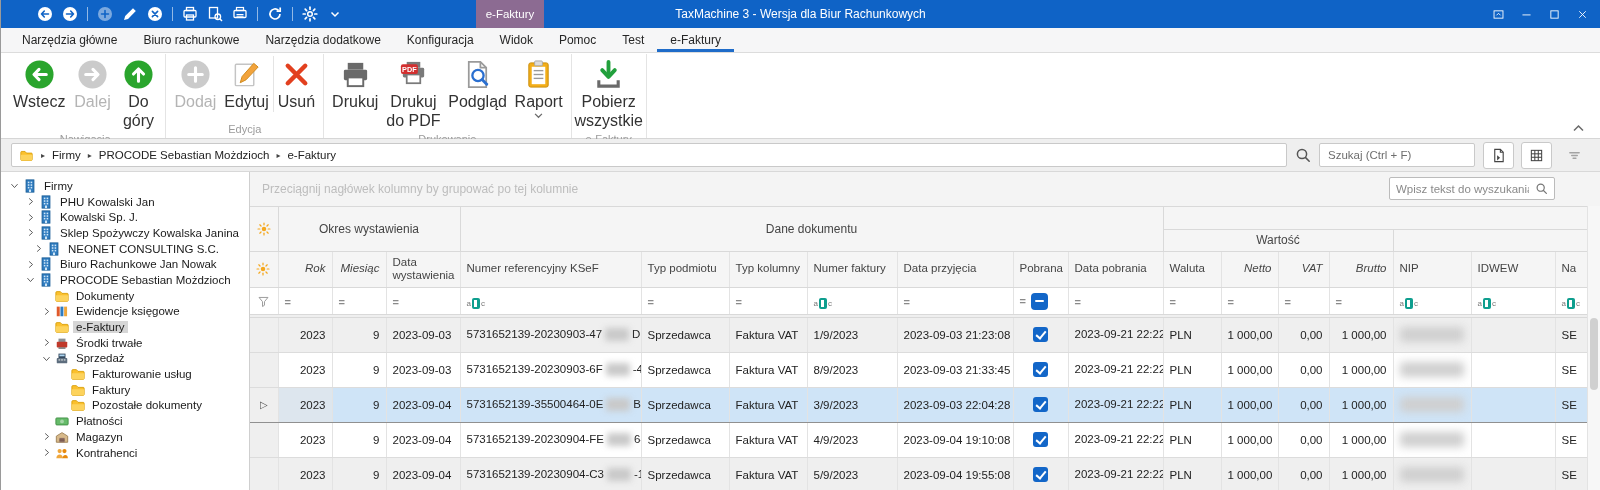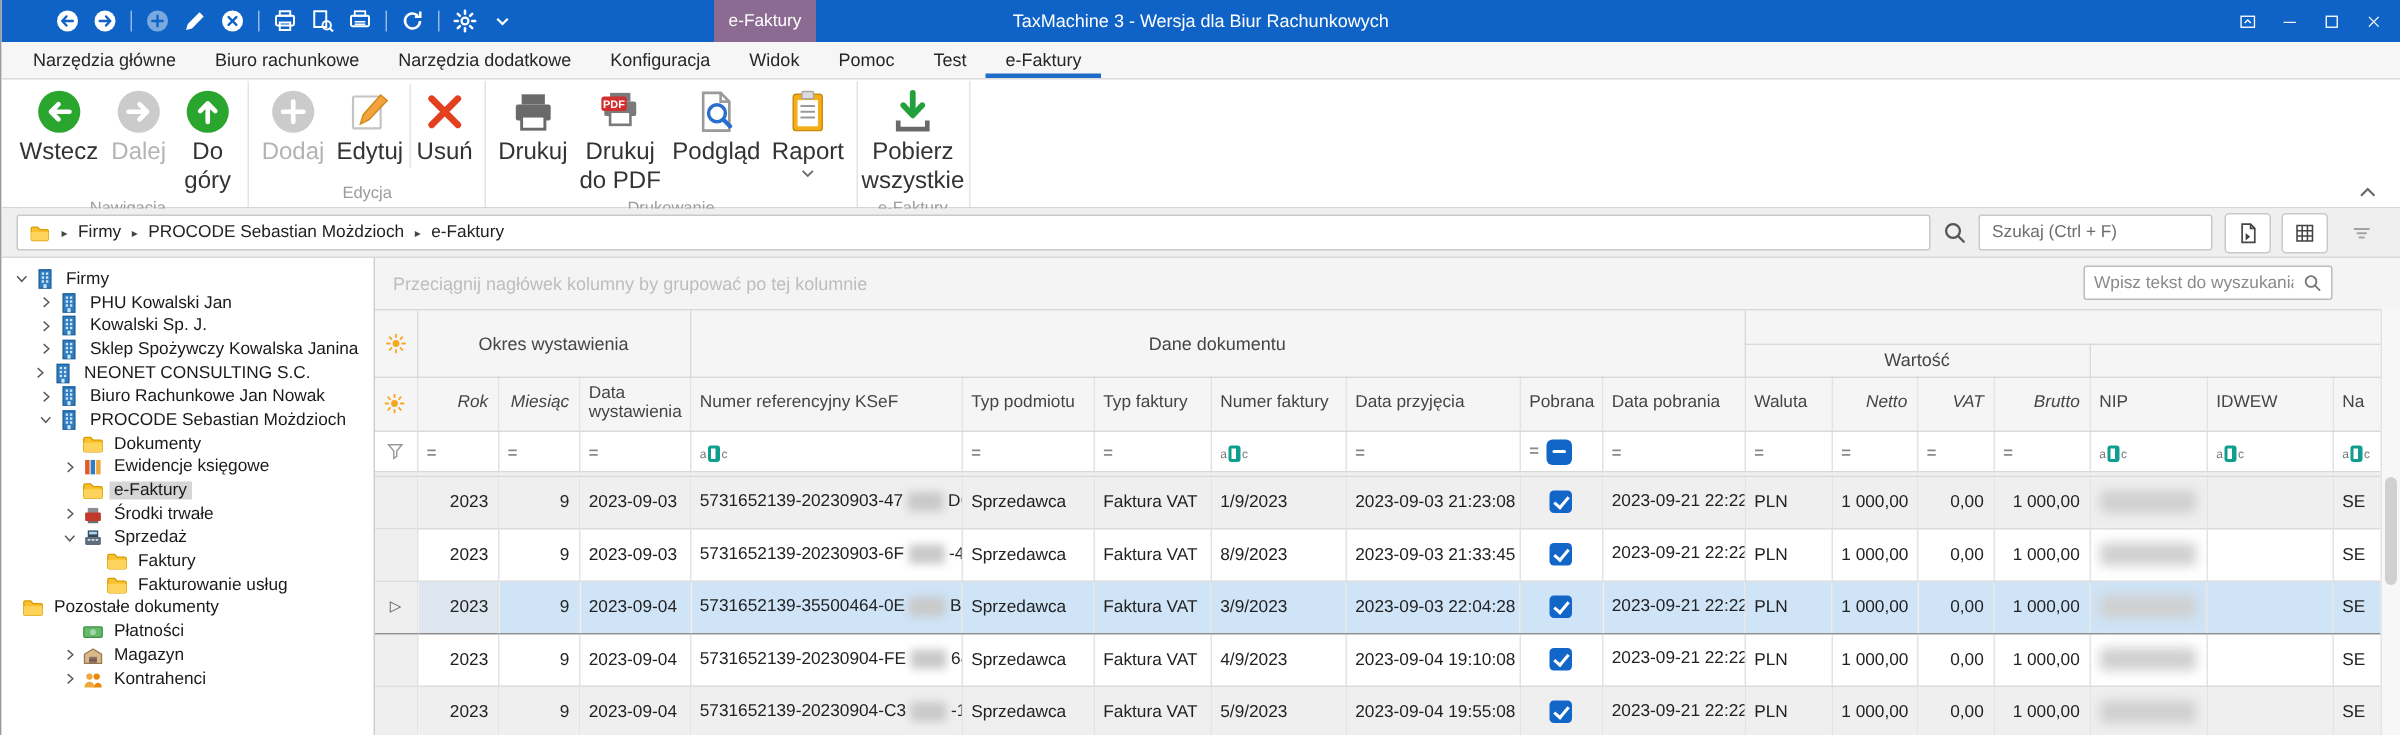"NEONET CONSULTING S.C." div.titem { padding-left: 20px -> 32px }
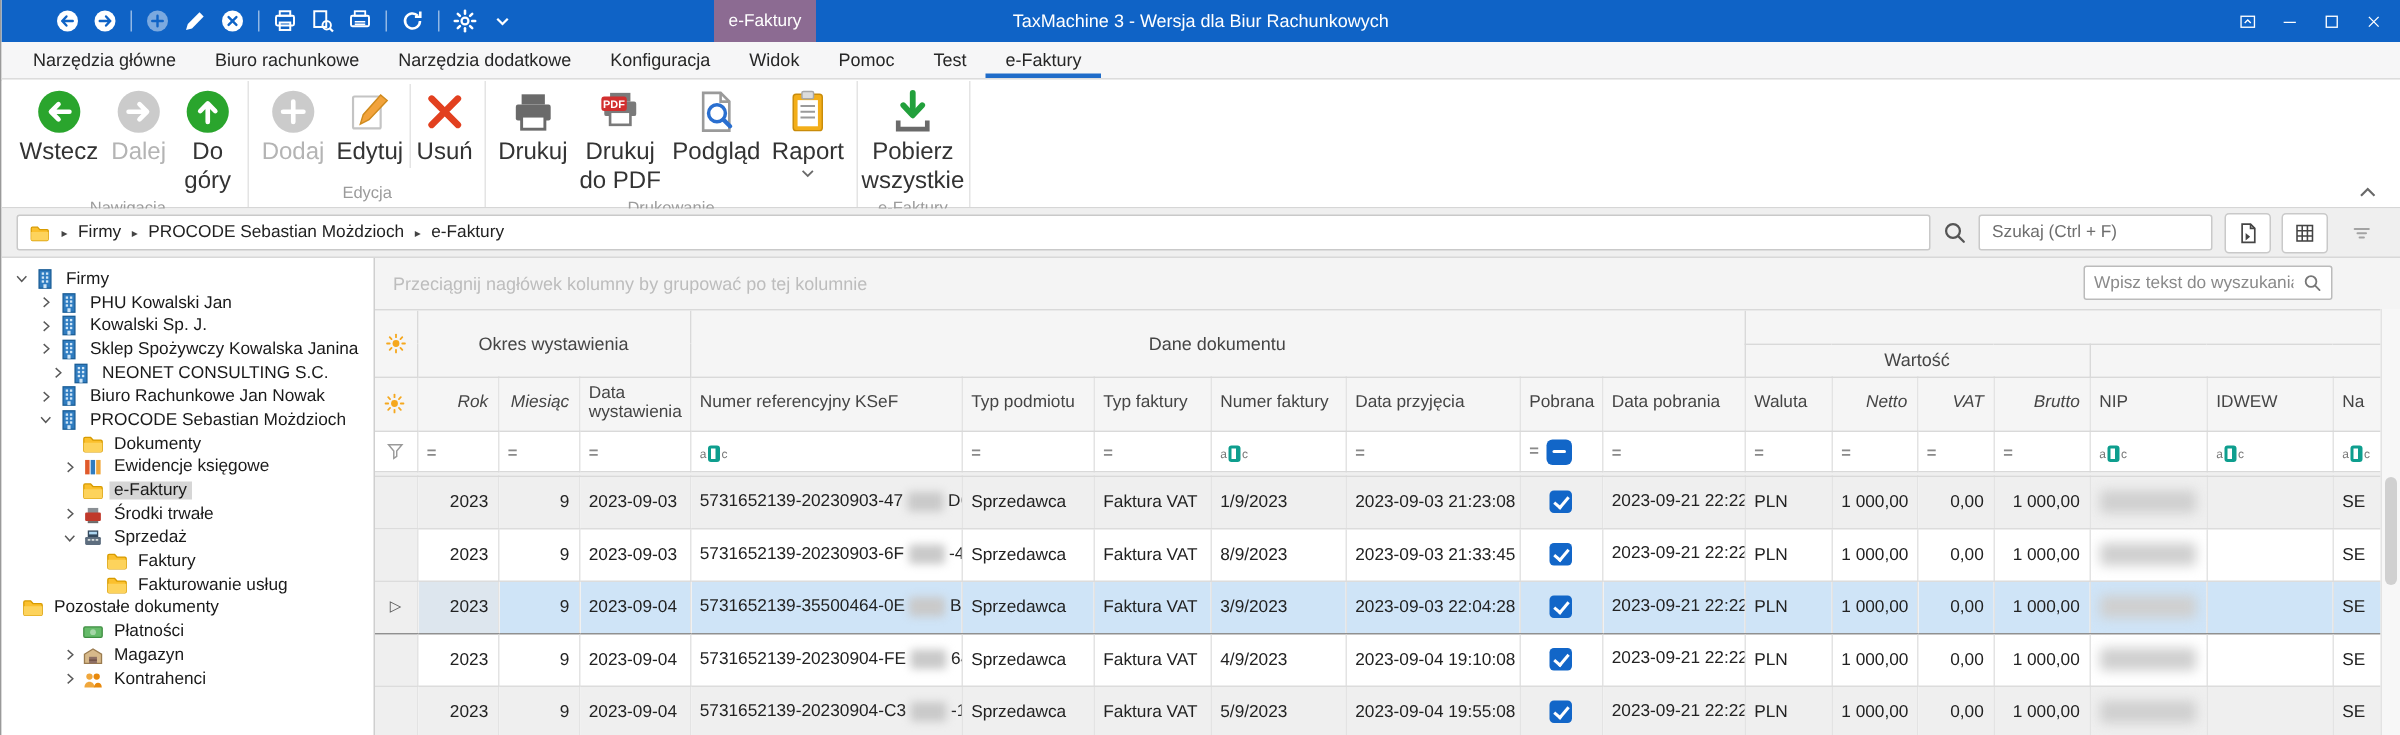"Typ faktury" th.al-left { text: faktury -> kolumny }
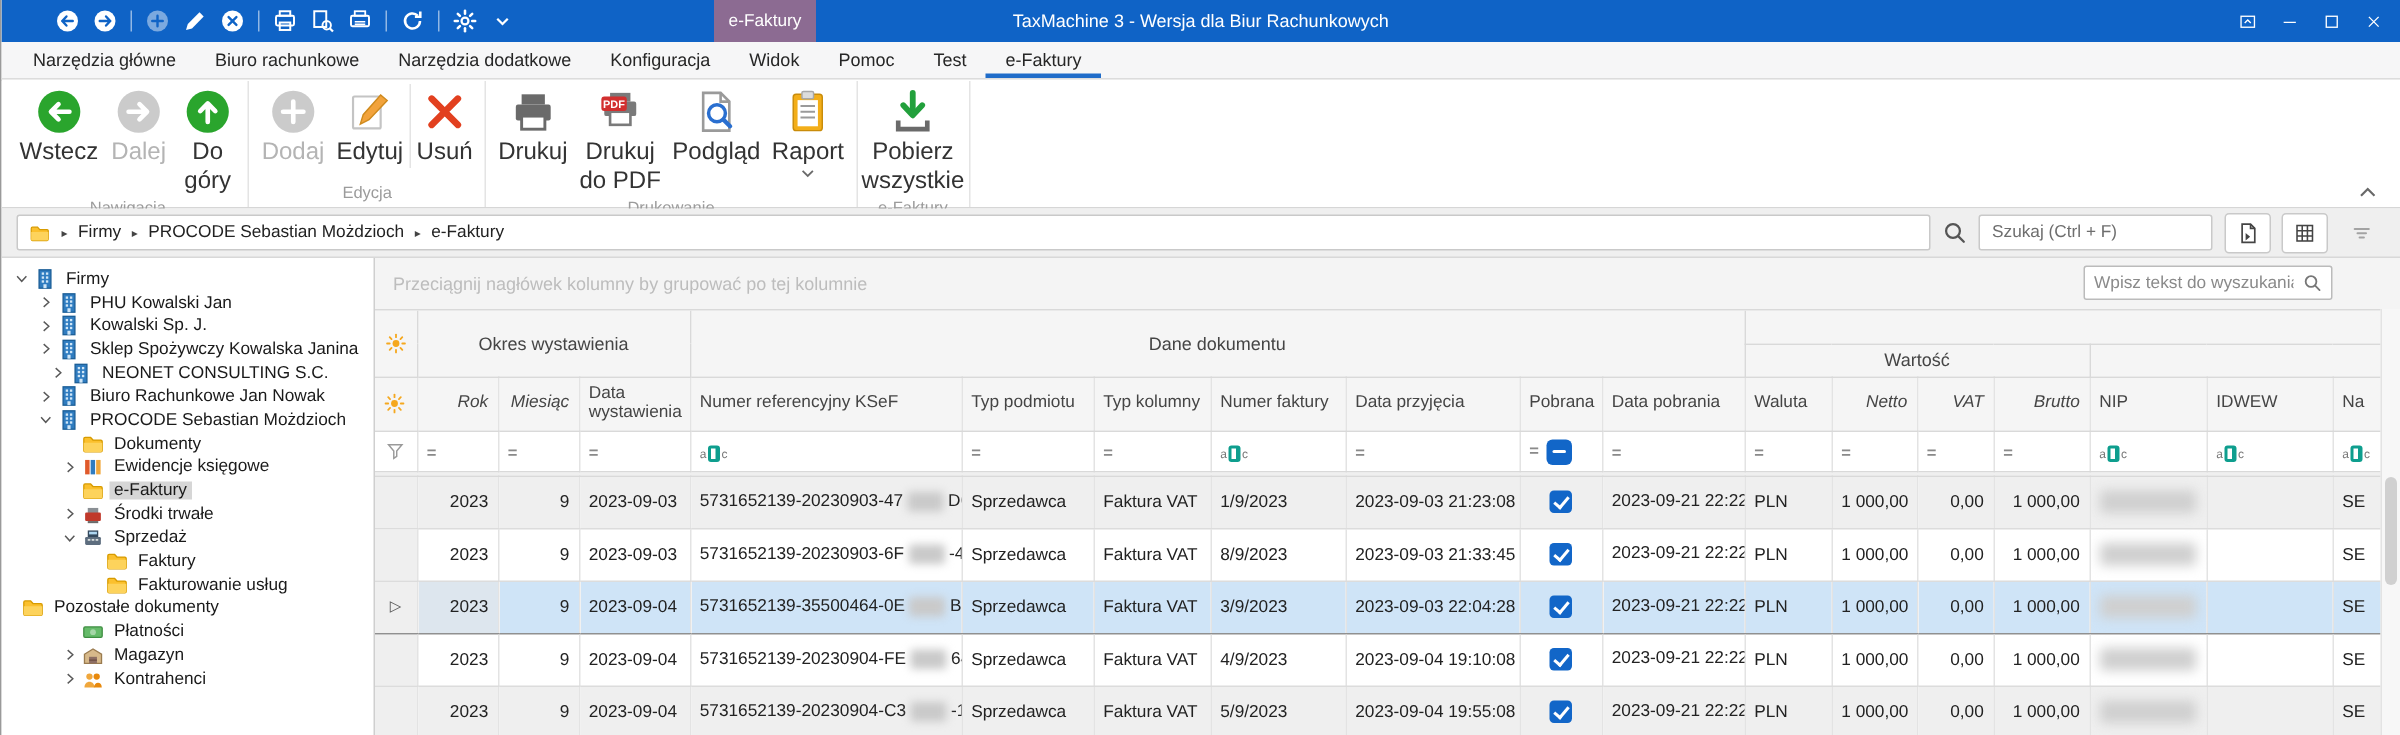"Faktury" div.titem { order: before "Fakturowanie usług" -> after "Fakturowanie usług" }
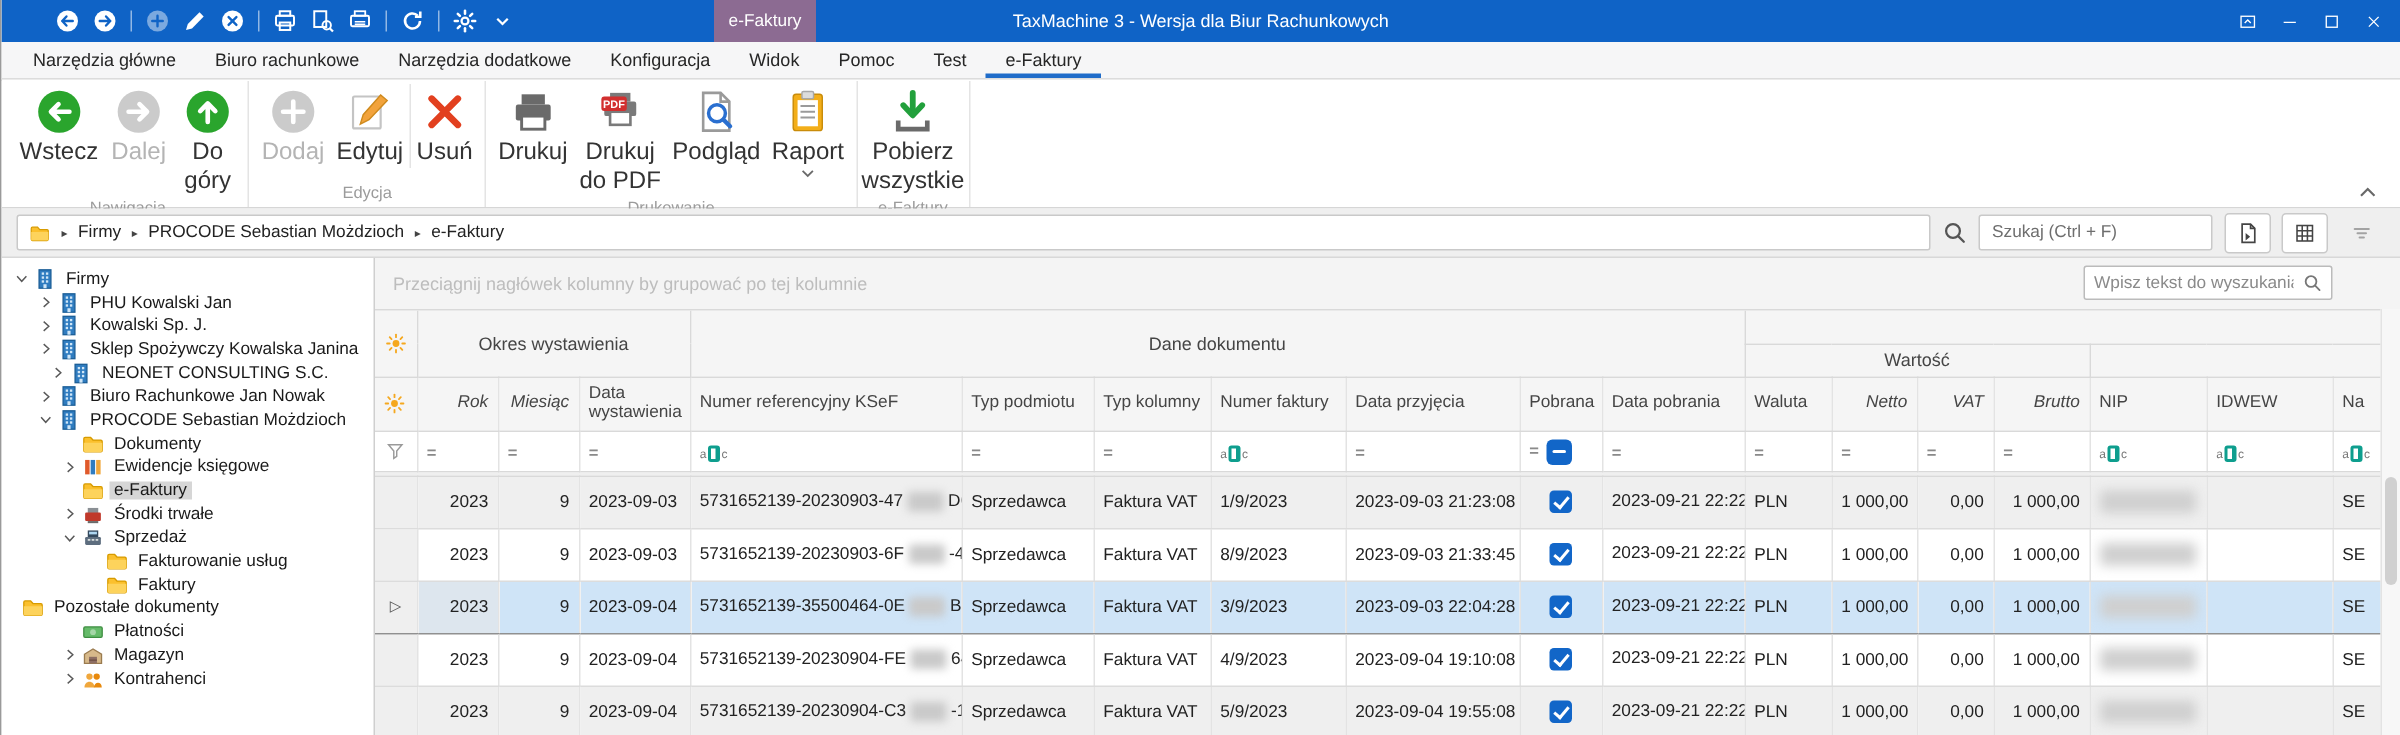"Pozostałe dokumenty" div.titem { padding-left: none -> 56px }
